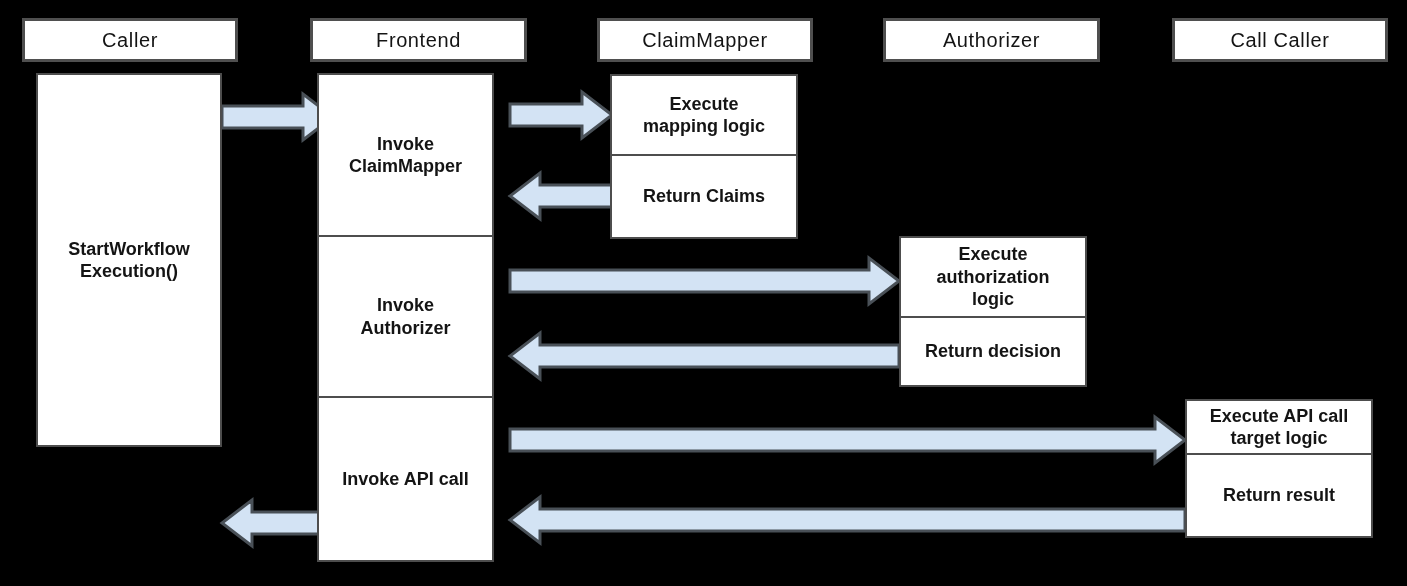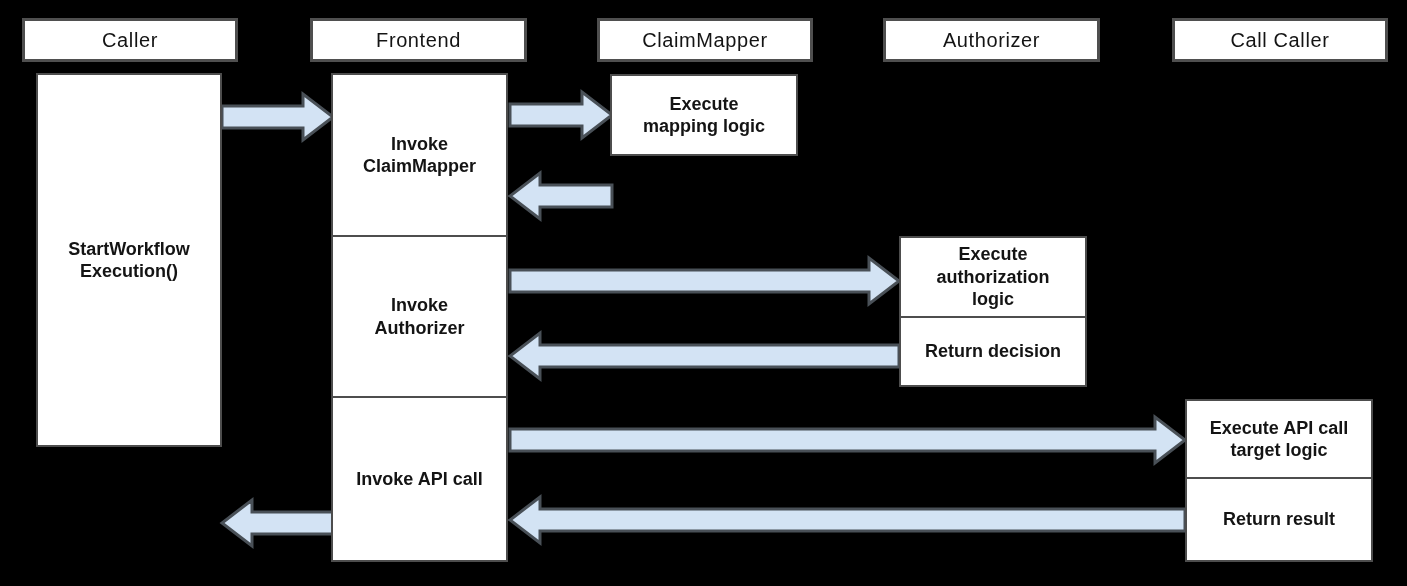"Invoke" div.col { left: 331px -> 317px }
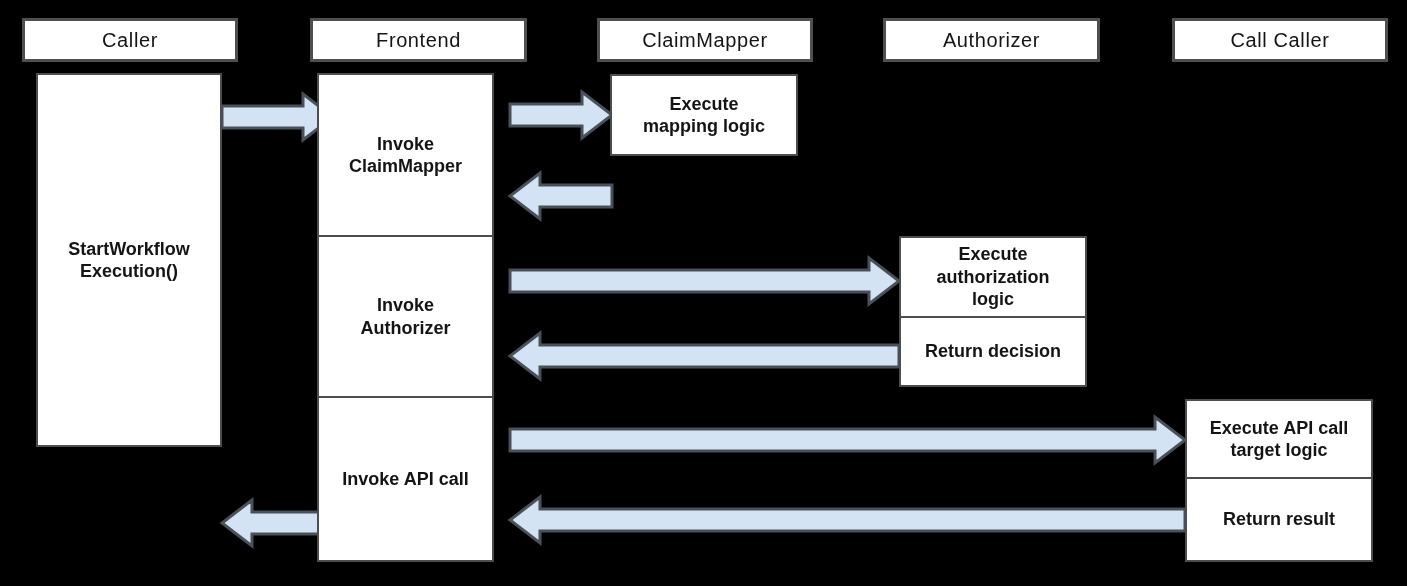"Return Claims" div.box { html: none -> <div> <span>Return Claims</span> </div> }
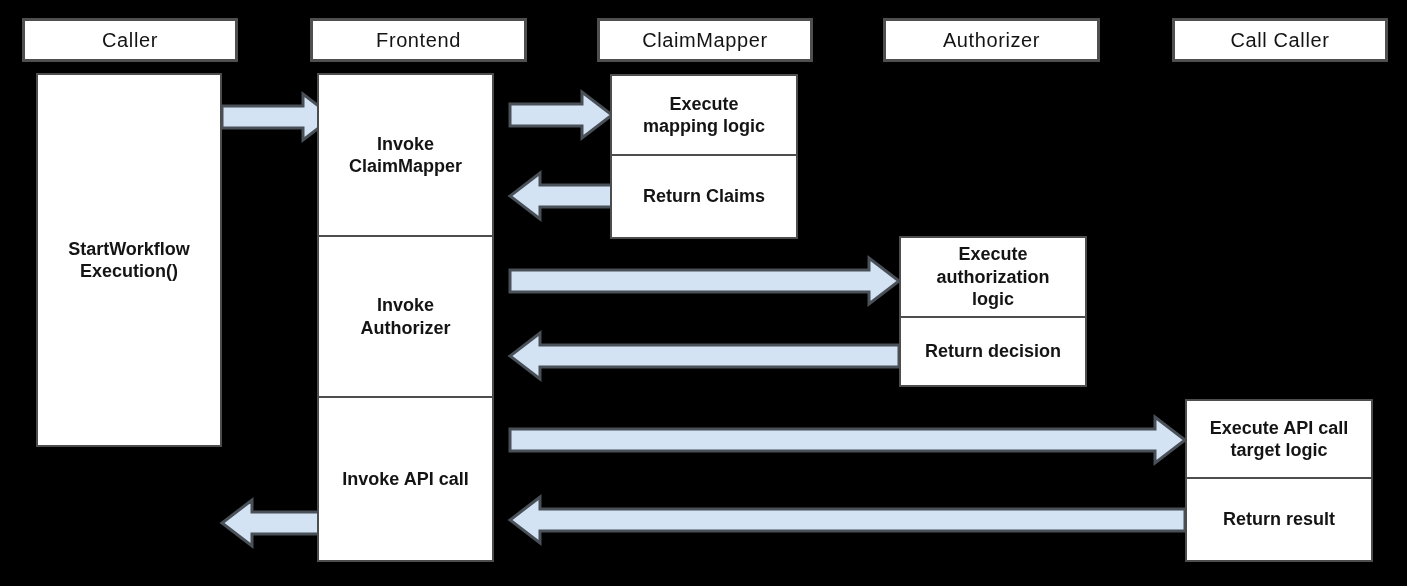"Execute API call" div.box { height: 80px -> 56px }
